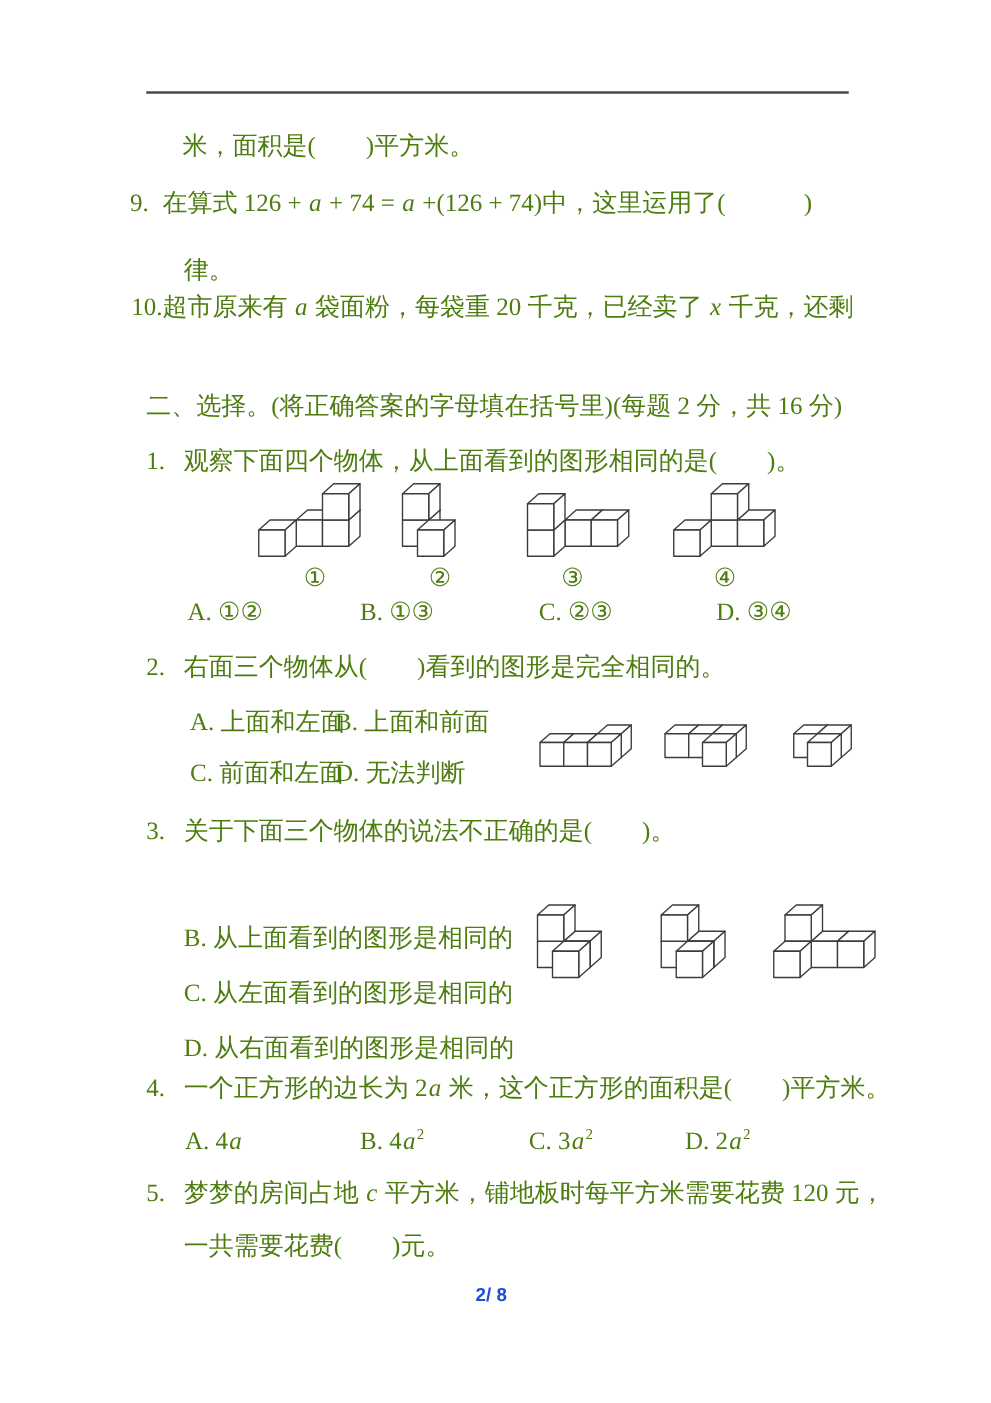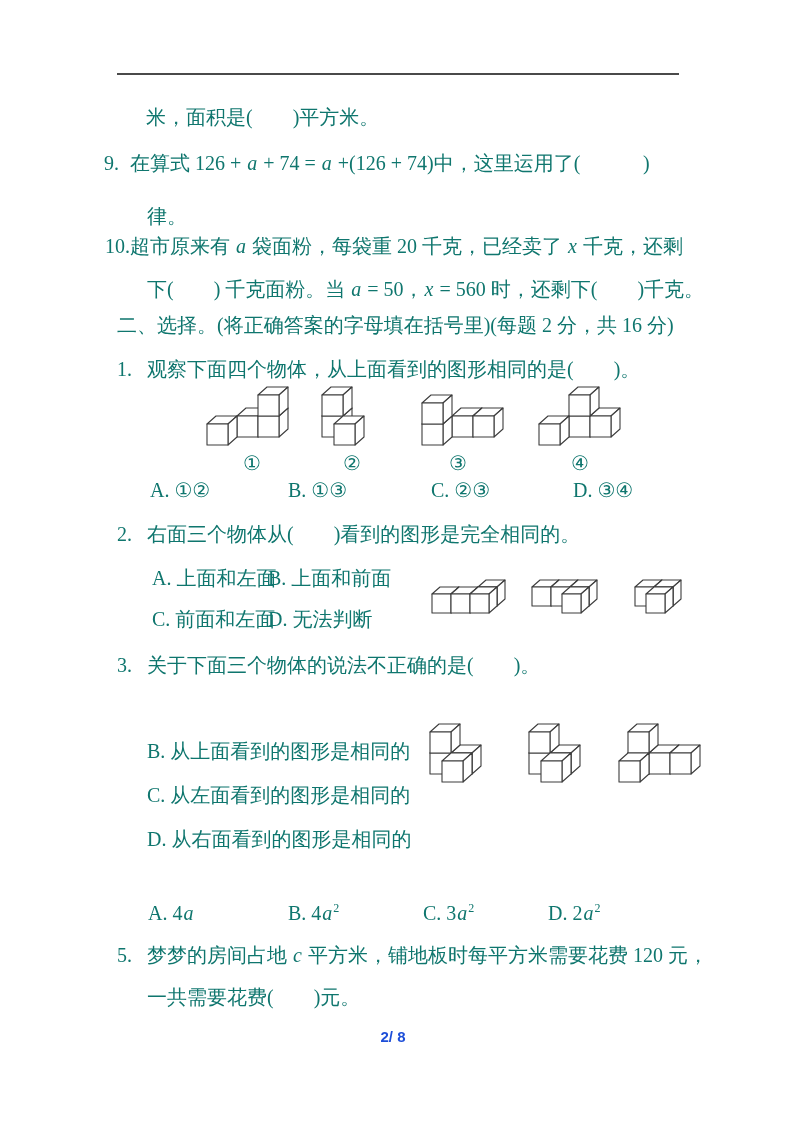"米，面积是( )平方米。" .t { color: #0f766e -> #4d7c0f }
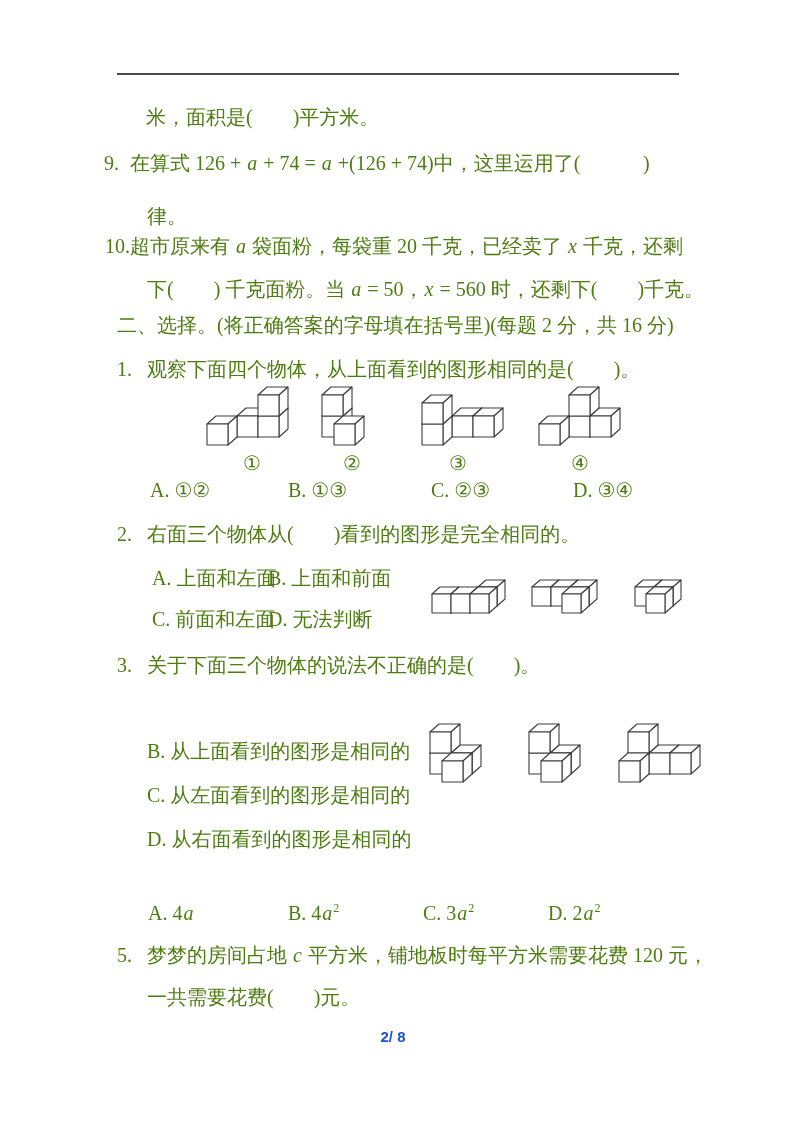"下( ) 千克面粉。当 a =" div.t { html: <div><span>下( ) 千克面粉。当 </span><span>a</span><span> = 50，</span><span>x</span><span> = 560 时，还剩下( )千克。</span></div> -> none }
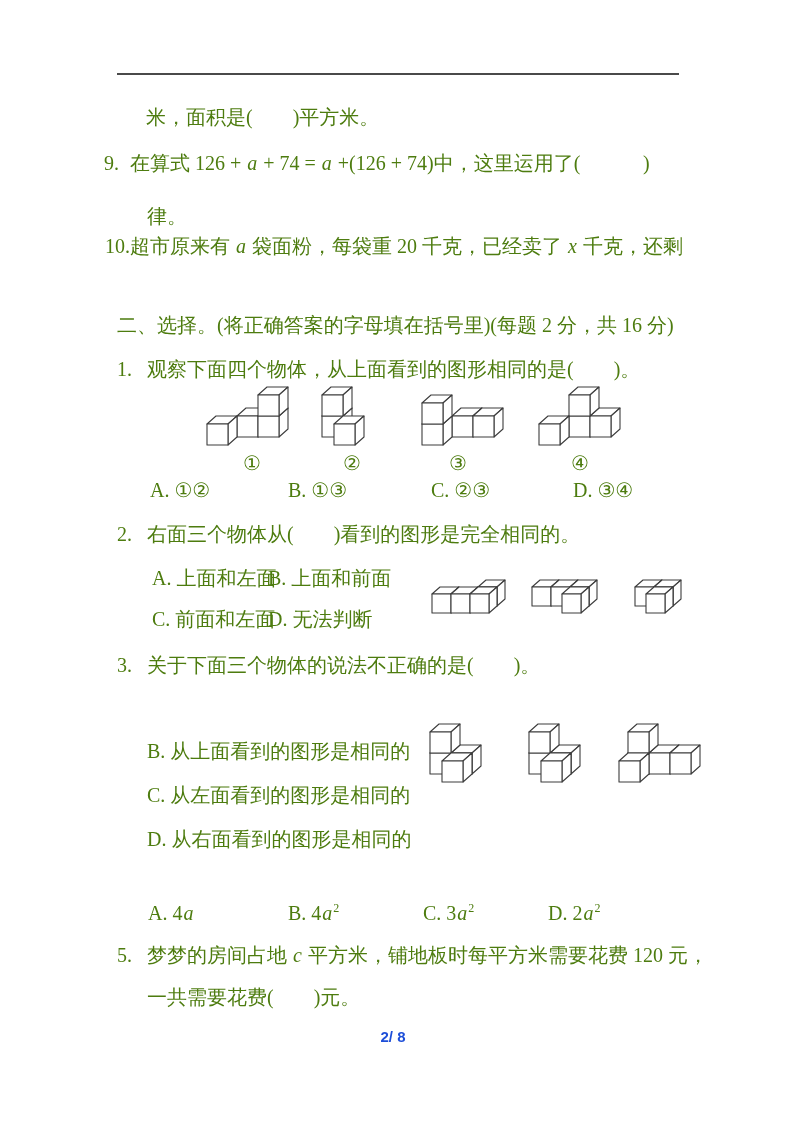"4. 一个正方形的边长为 2a 米，这个正方形的面积是( )平方米。" div.t { html: none -> <div><span>4.</span><span>一个正方形的边长为 2</span><span>a</span><span> 米，这个正方形的面积是( )平方米。</span></div> }
